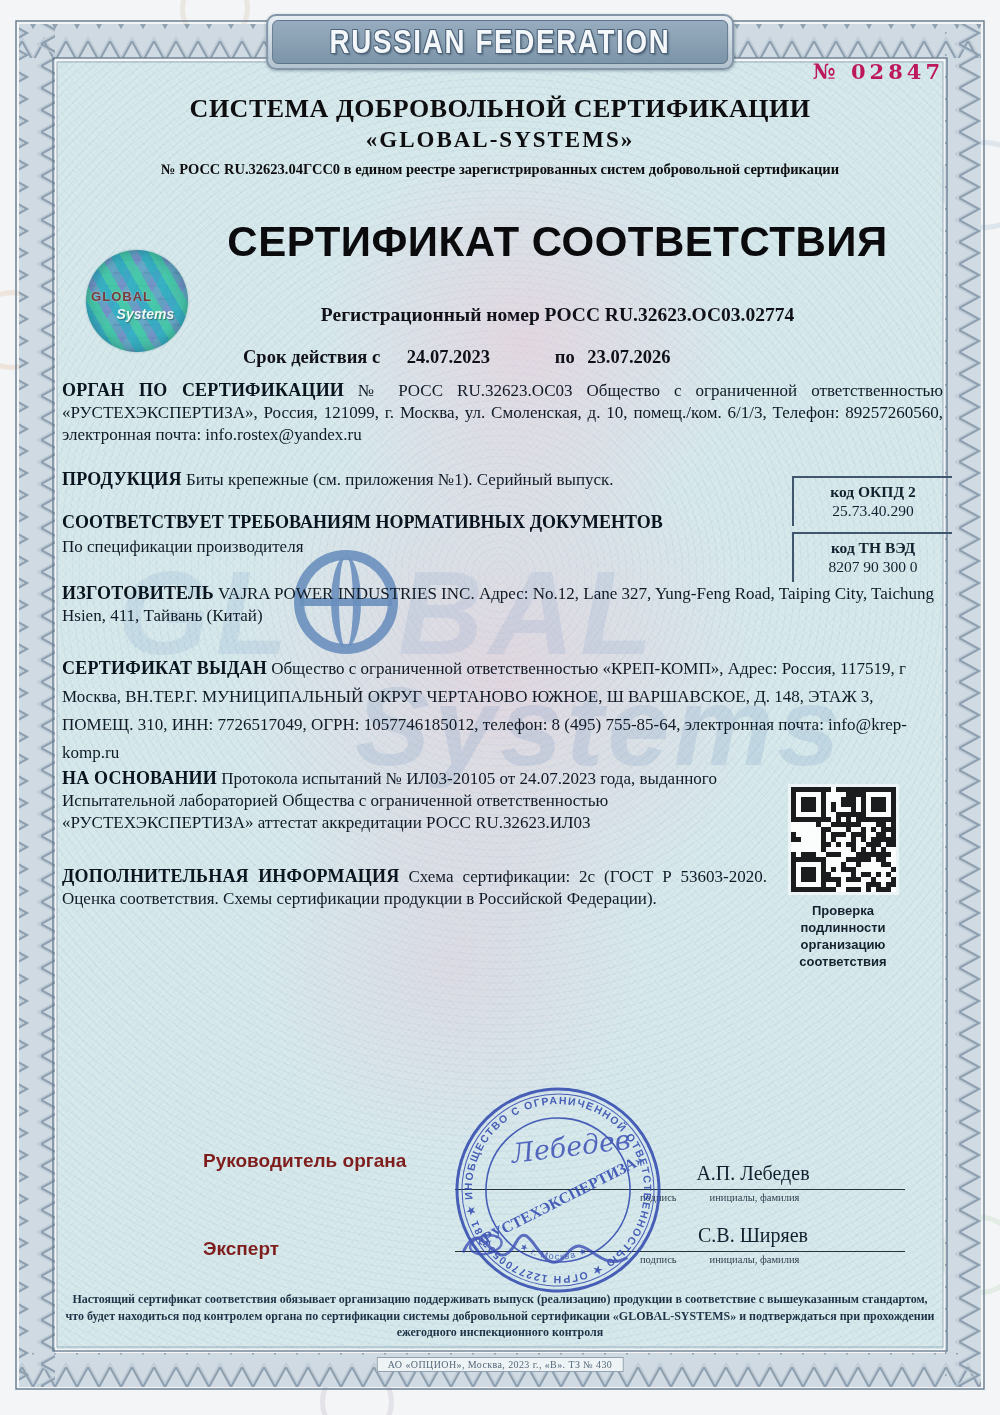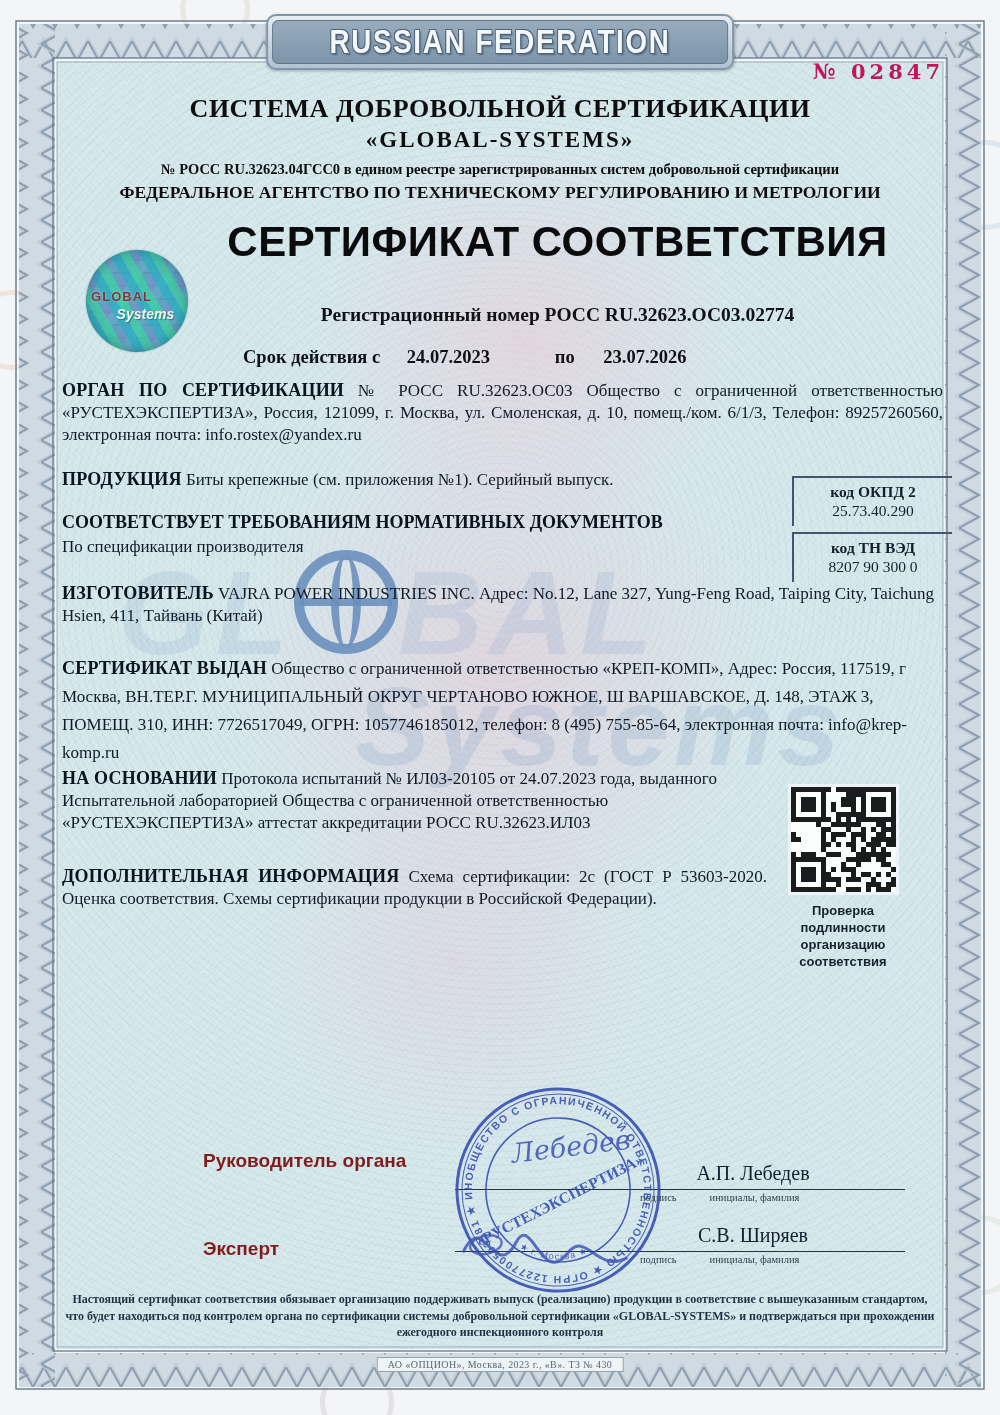"ФЕДЕРАЛЬНОЕ АГЕНТСТВО ПО ТЕХНИЧЕСКОМУ" div.h-agency { html: <div>ФЕДЕРАЛЬНОЕ АГЕНТСТВО ПО ТЕХНИЧЕСКОМУ РЕГУЛИРОВАНИЮ И МЕТРОЛОГИИ</div> -> none }
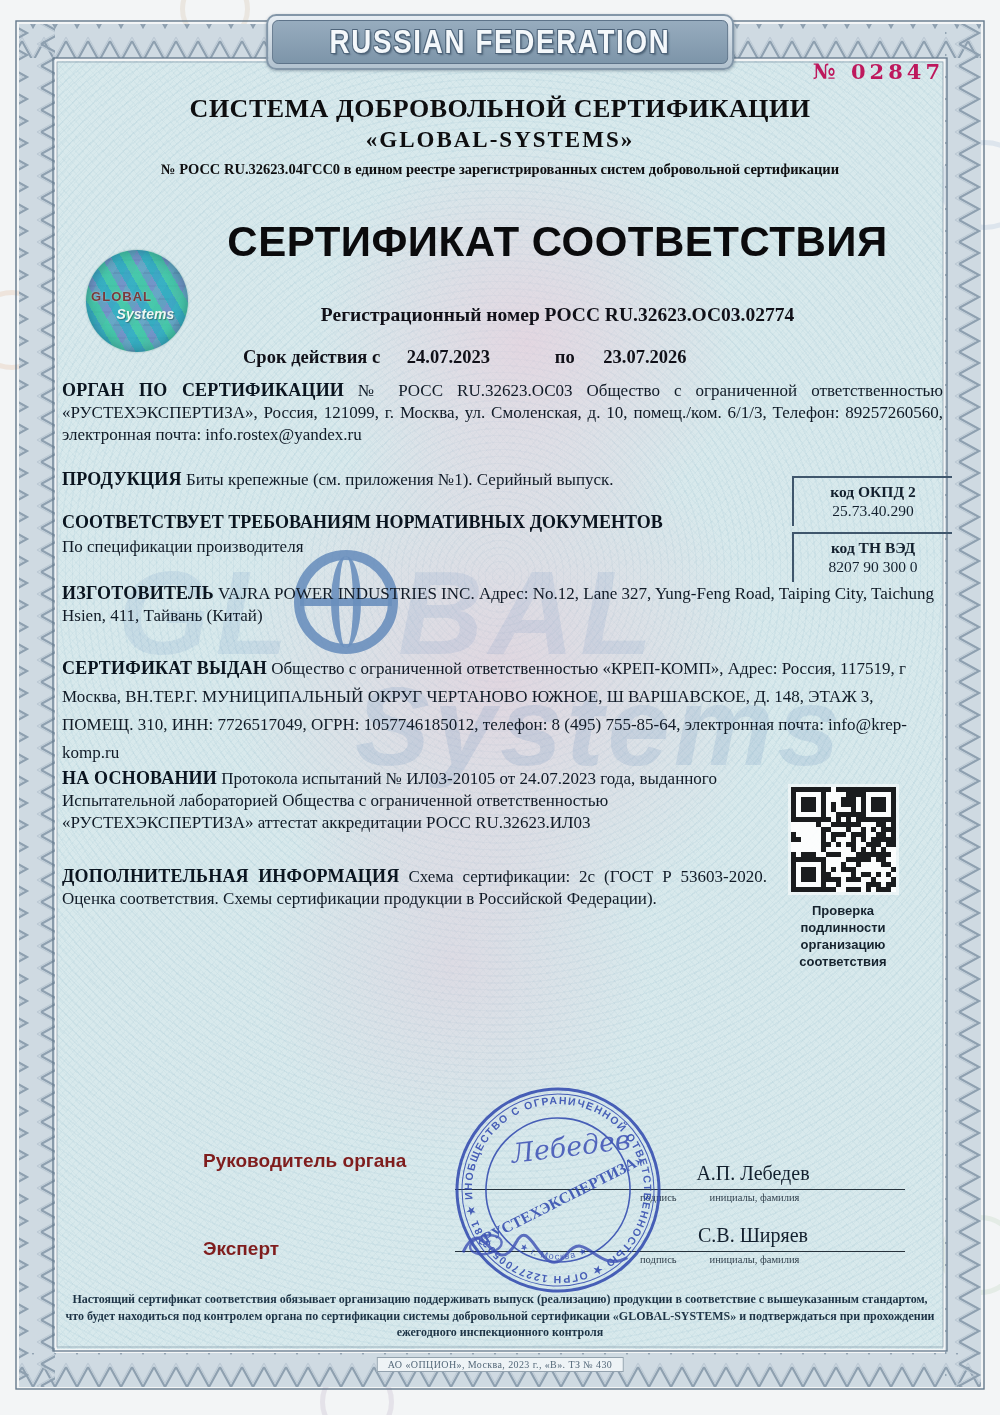"23.07.2026" .v-to { margin-left: 24px -> 8px }
